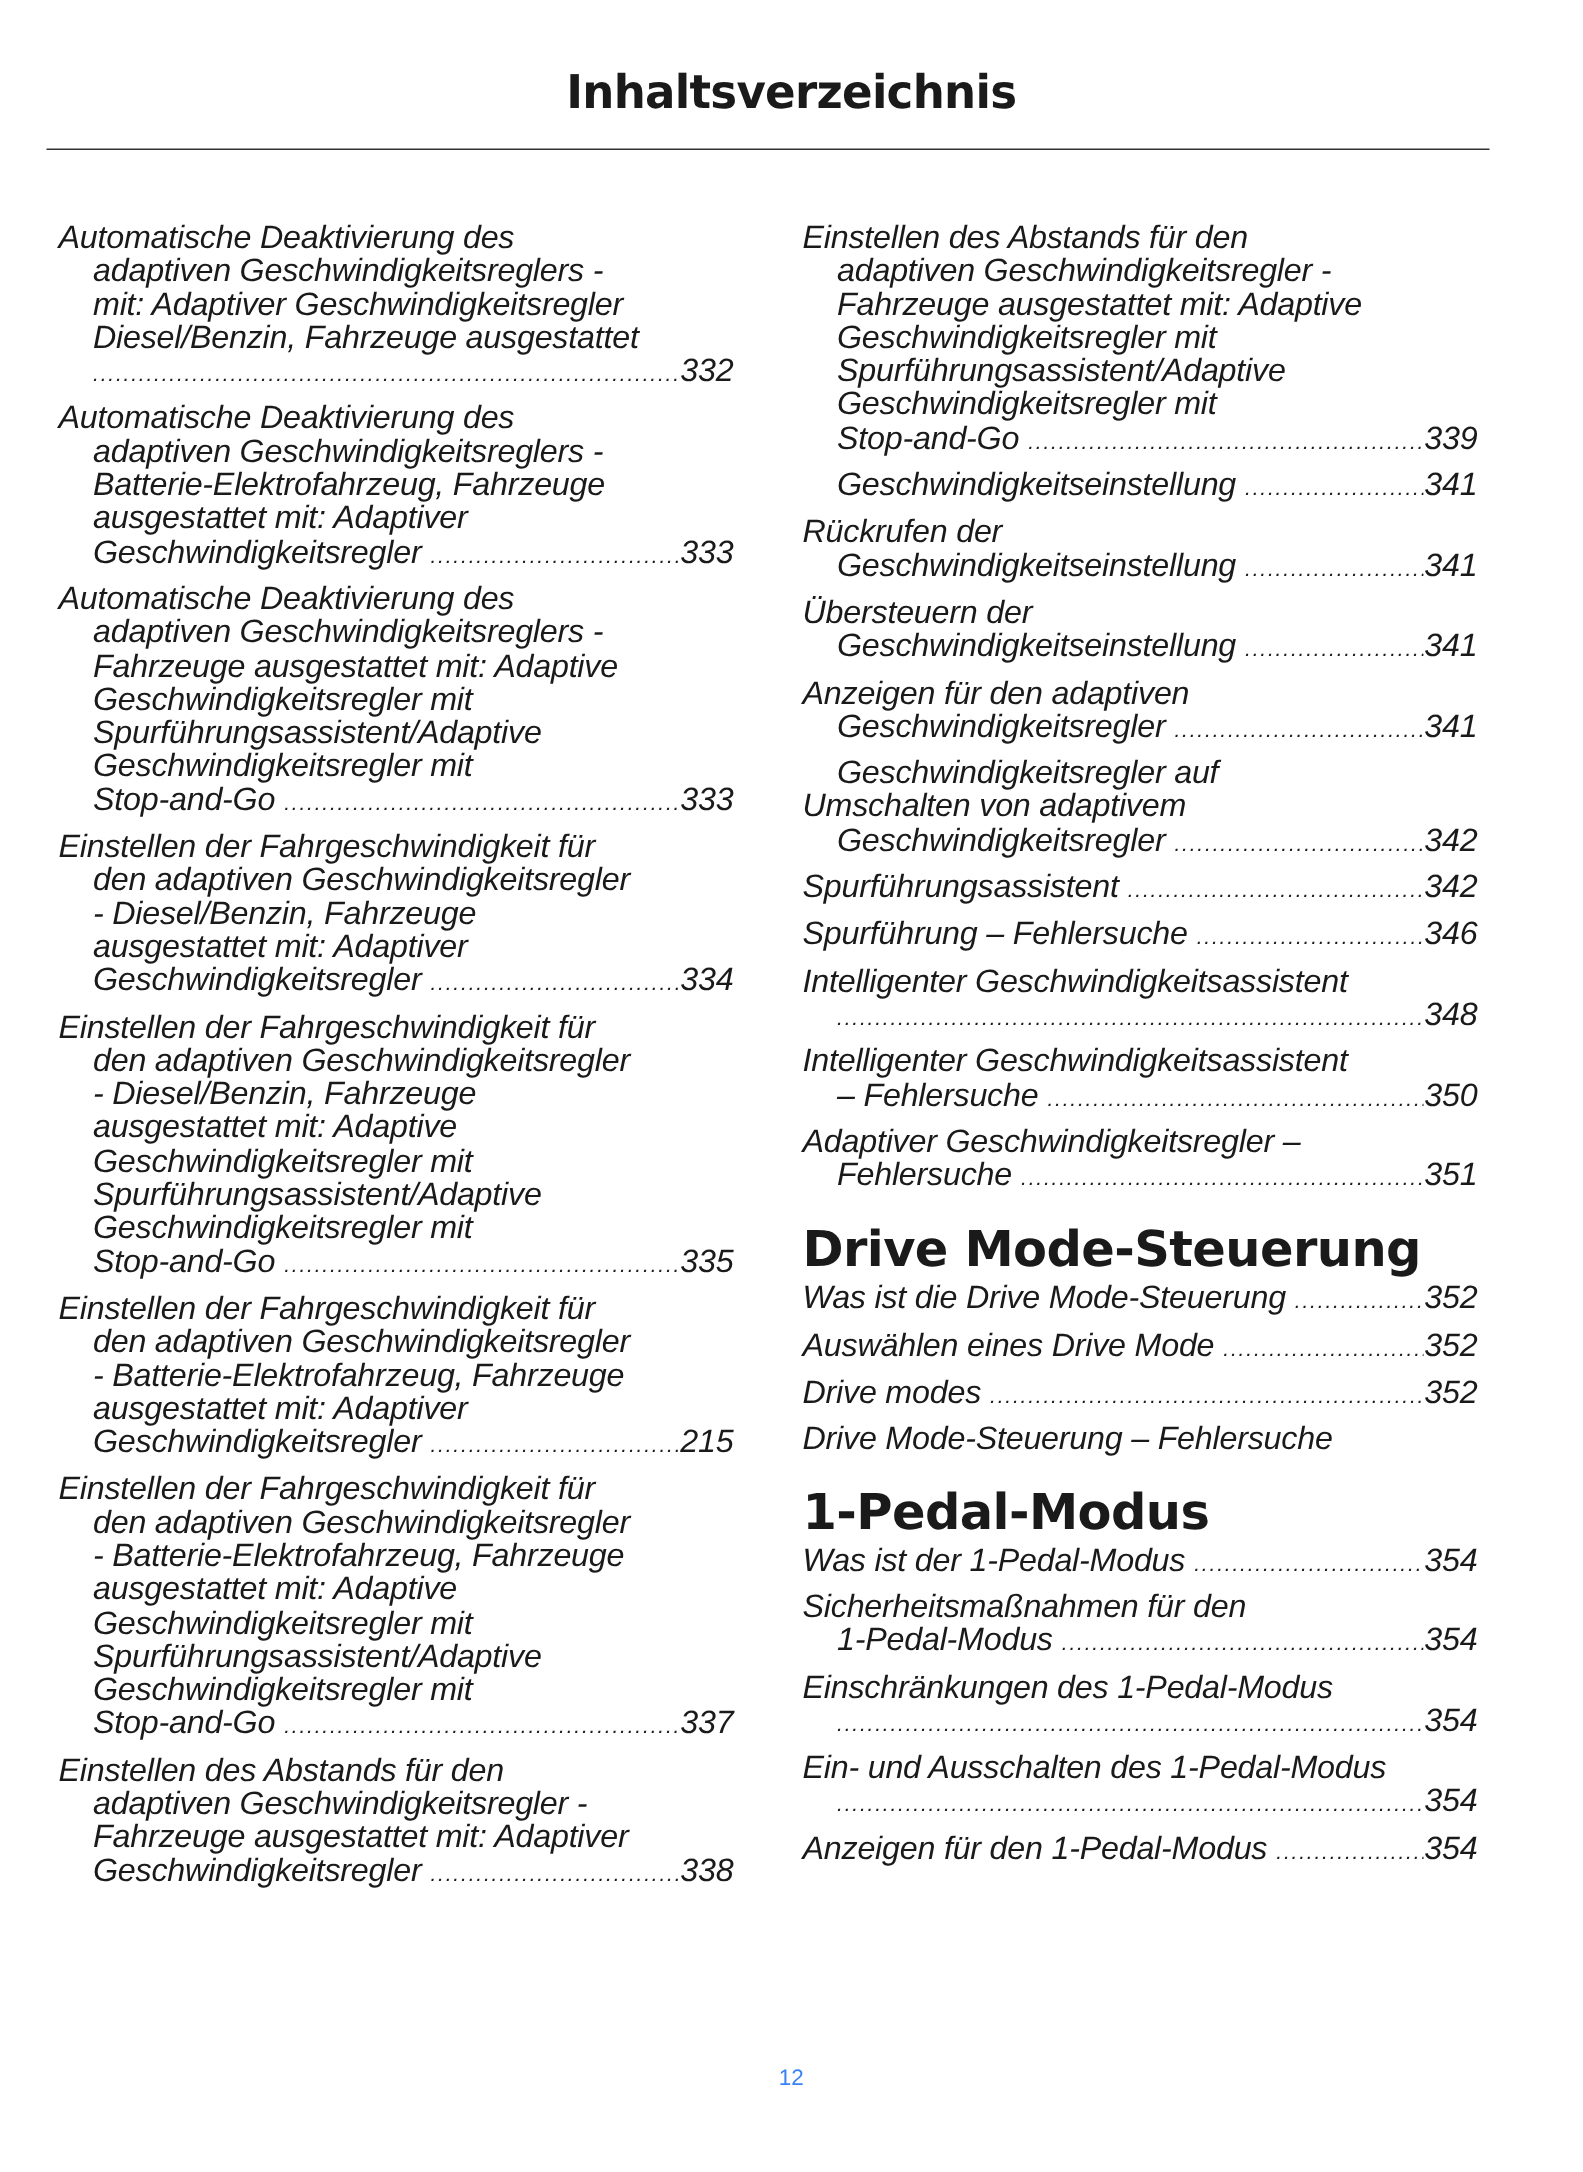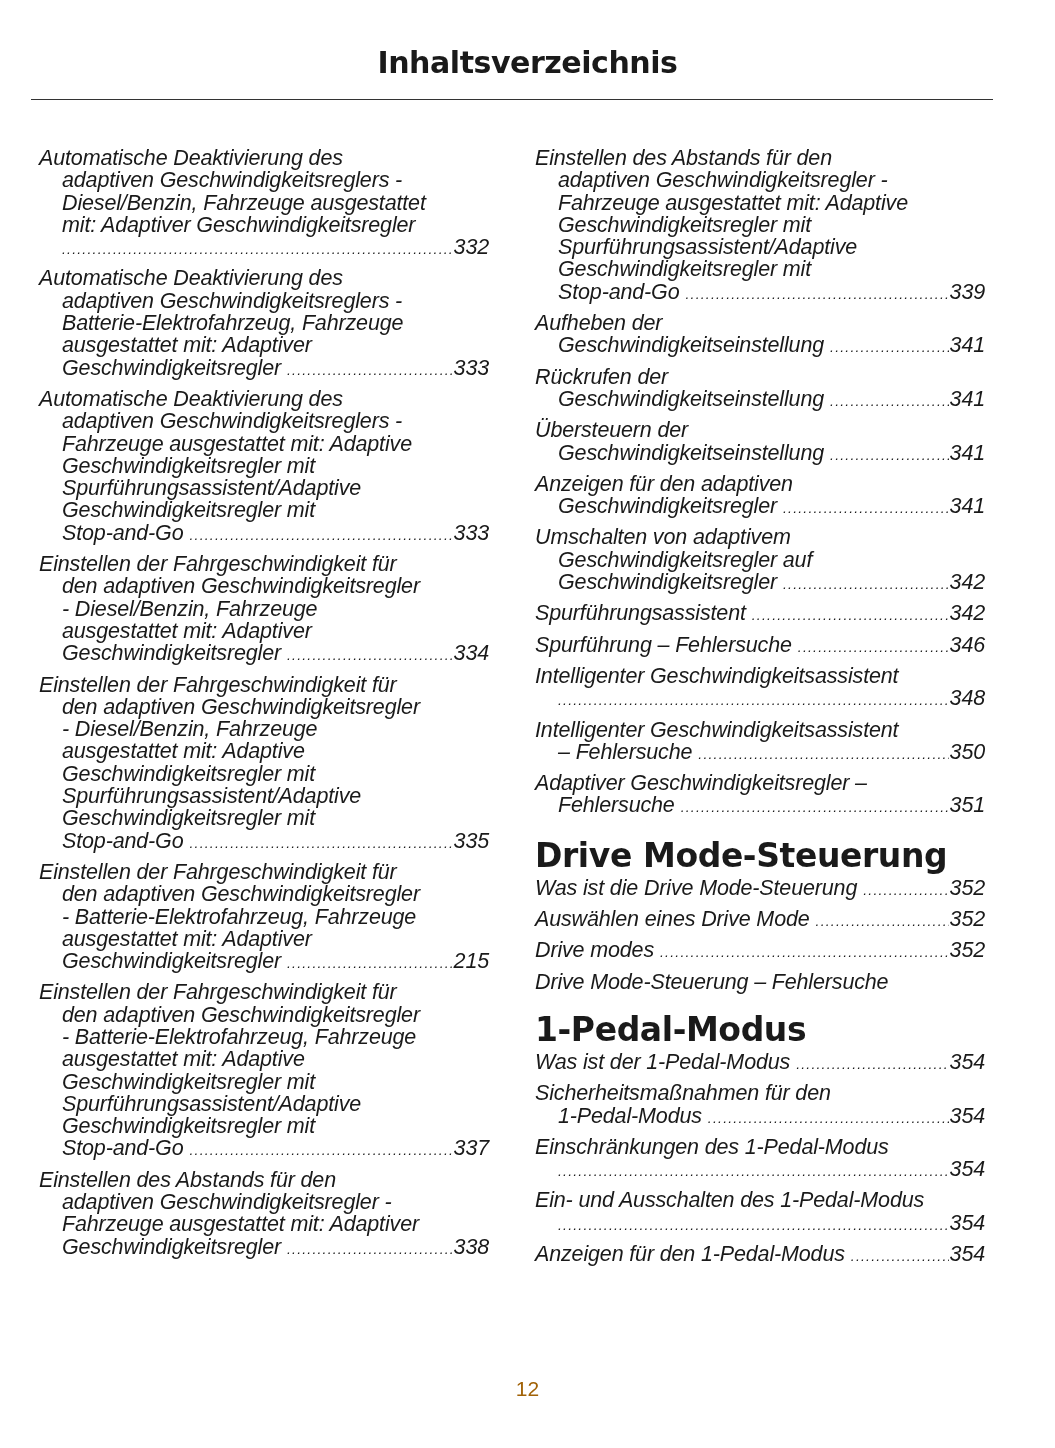"Diesel/Benzin, Fahrzeuge ausgestattet" div.line { order: before "mit: Adaptiver Geschwindigkeitsregler" -> after "mit: Adaptiver Geschwindigkeitsregler" }
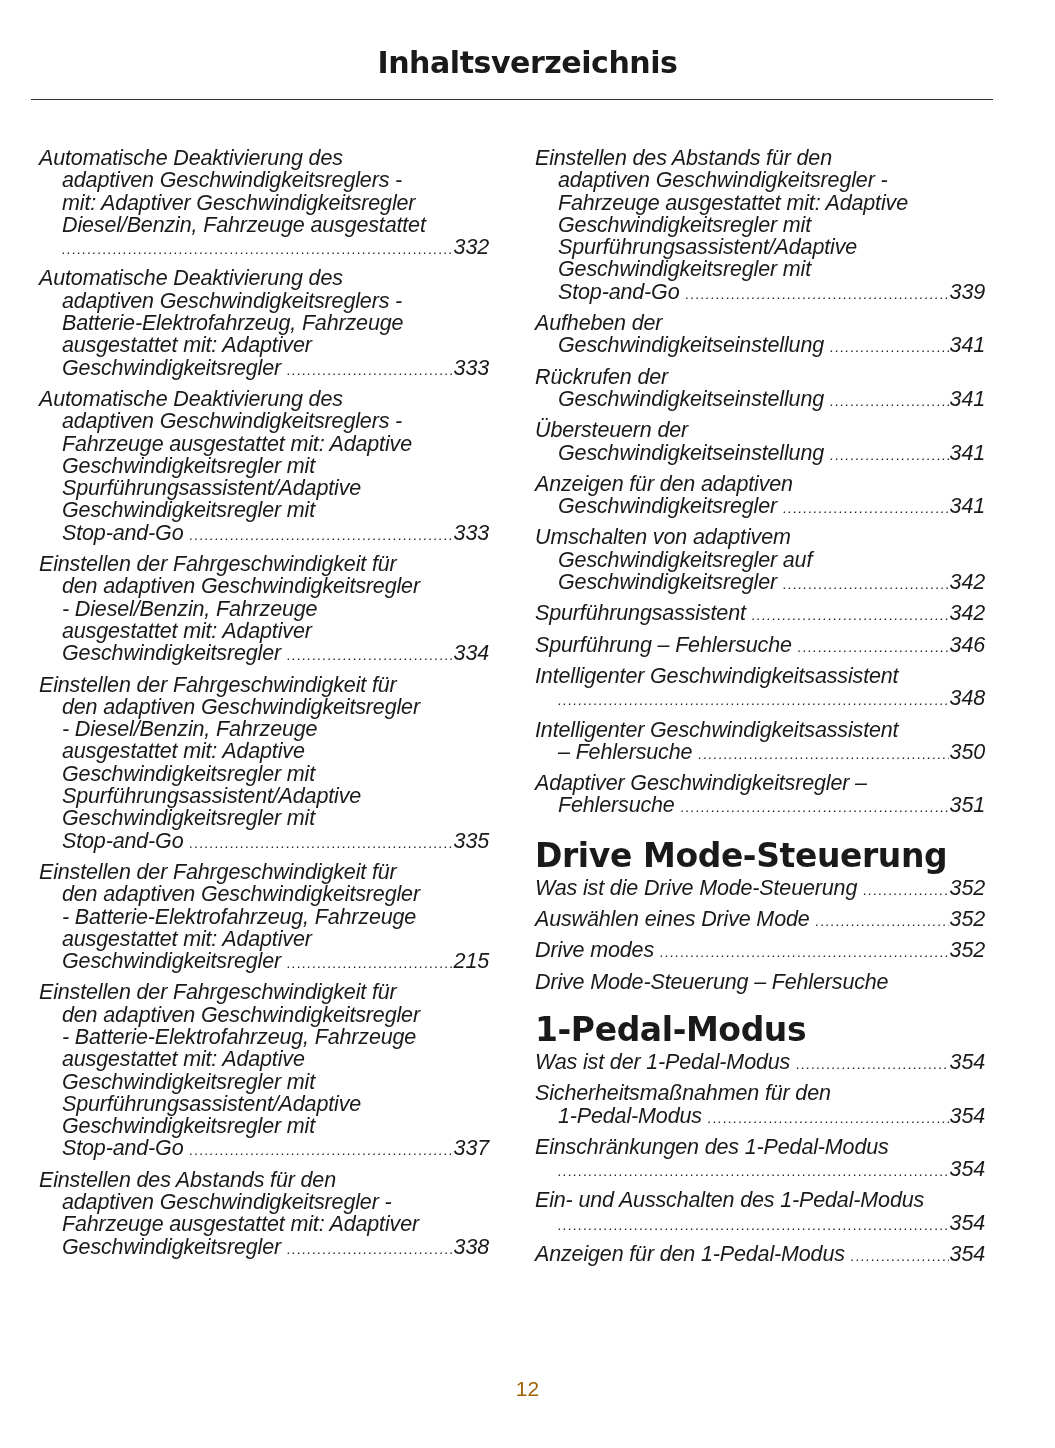"Aufheben der" div.line { html: <div> <span>Aufheben der</span> </div> -> none }
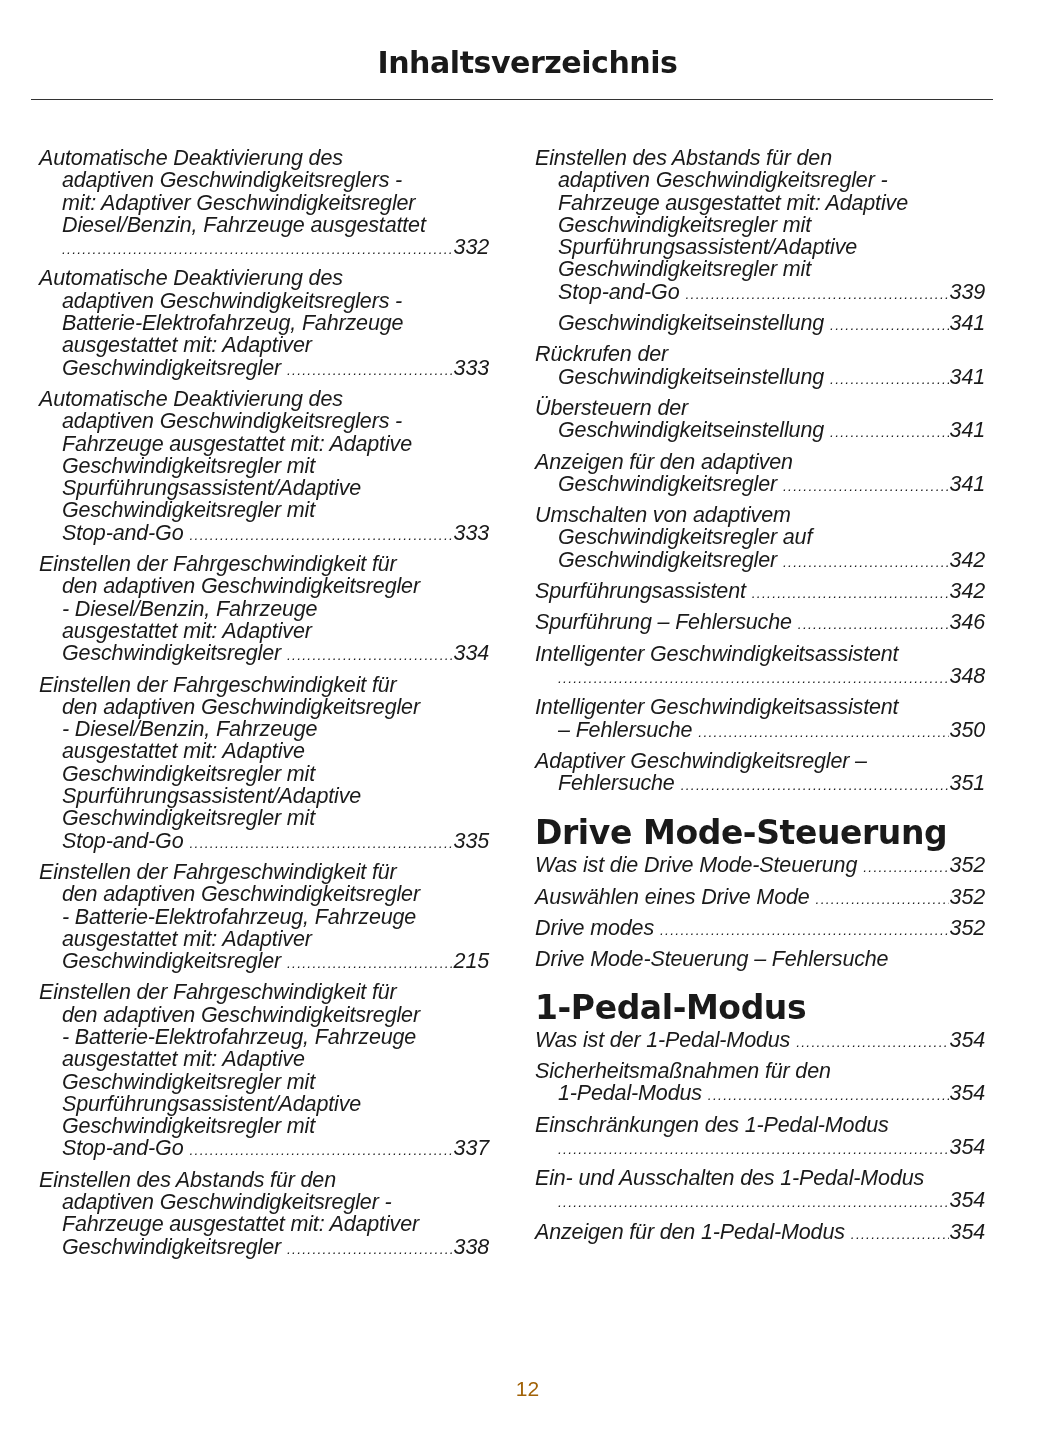"Umschalten von adaptivem" div.line { order: before "Geschwindigkeitsregler auf" -> after "Geschwindigkeitsregler auf" }
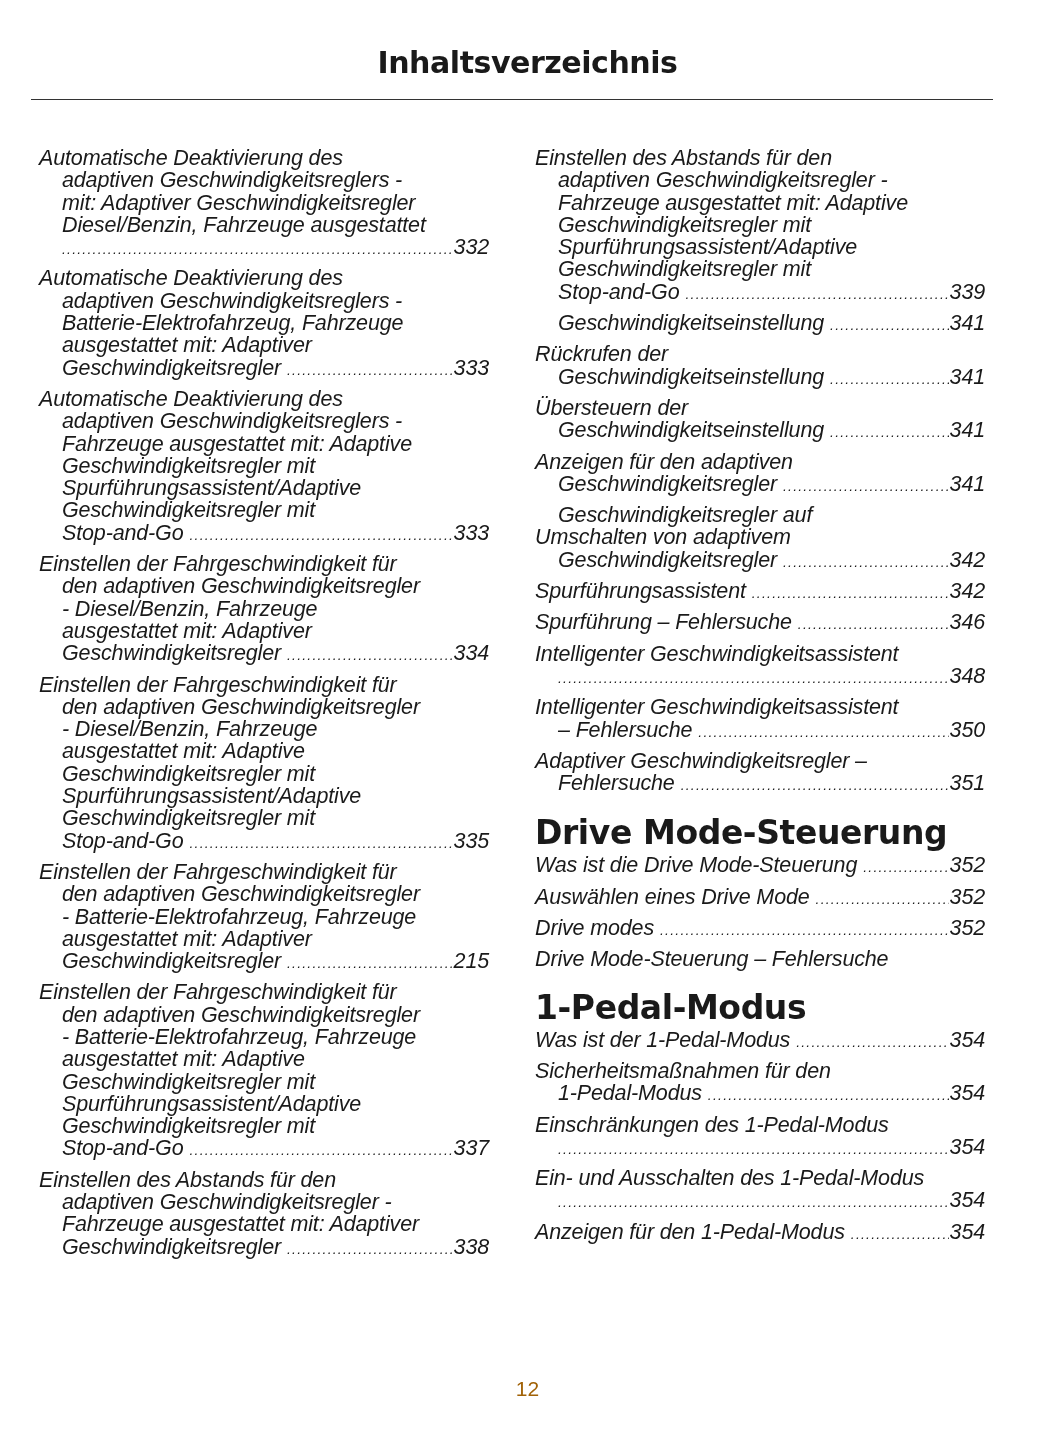"12" .page-number { color: #a16207 -> #3b82f6; font-size: 21px -> 15px }
